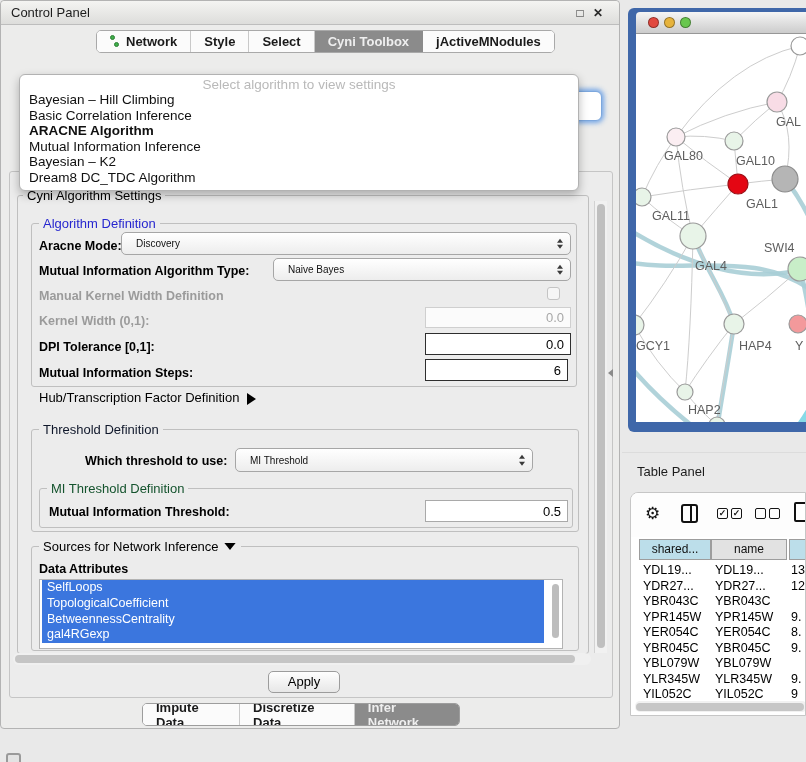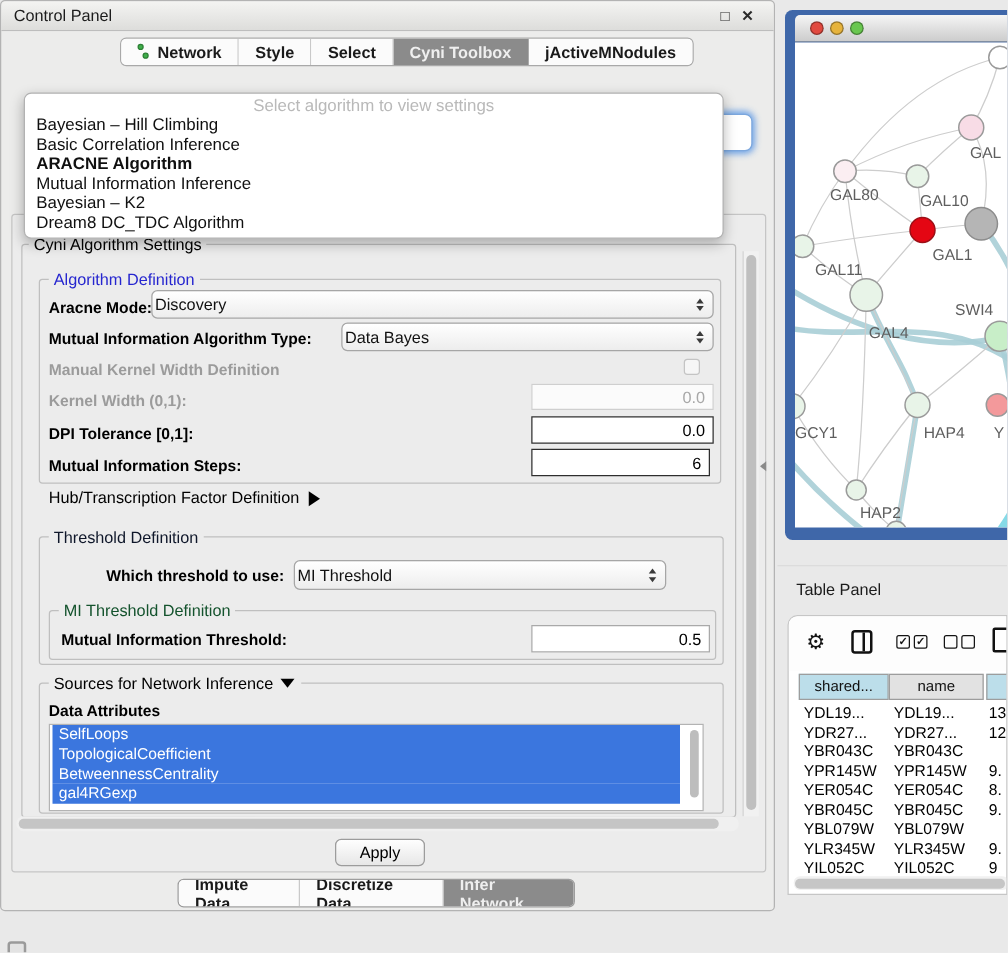"Discovery" .combo { font-size: 13px -> 10px; padding-left: 2px -> 14px }
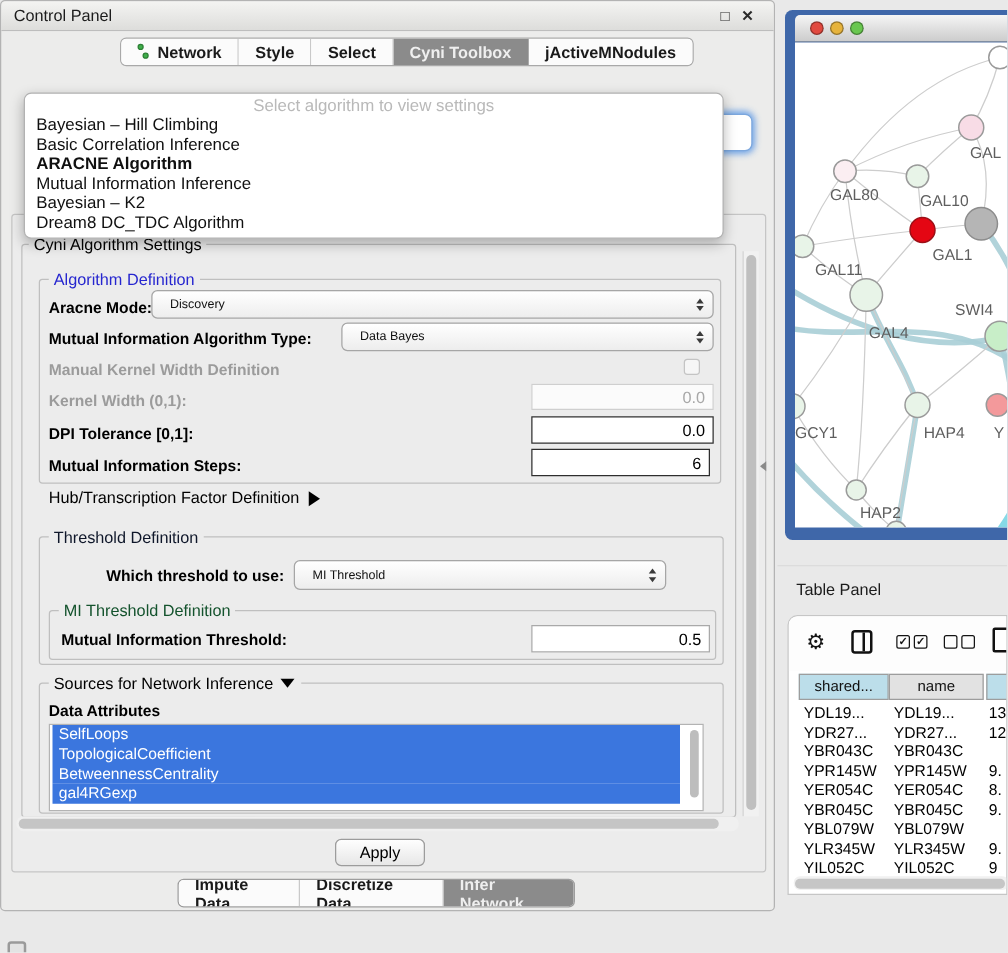"Data Bayes" span { text: Data -> Naive }
